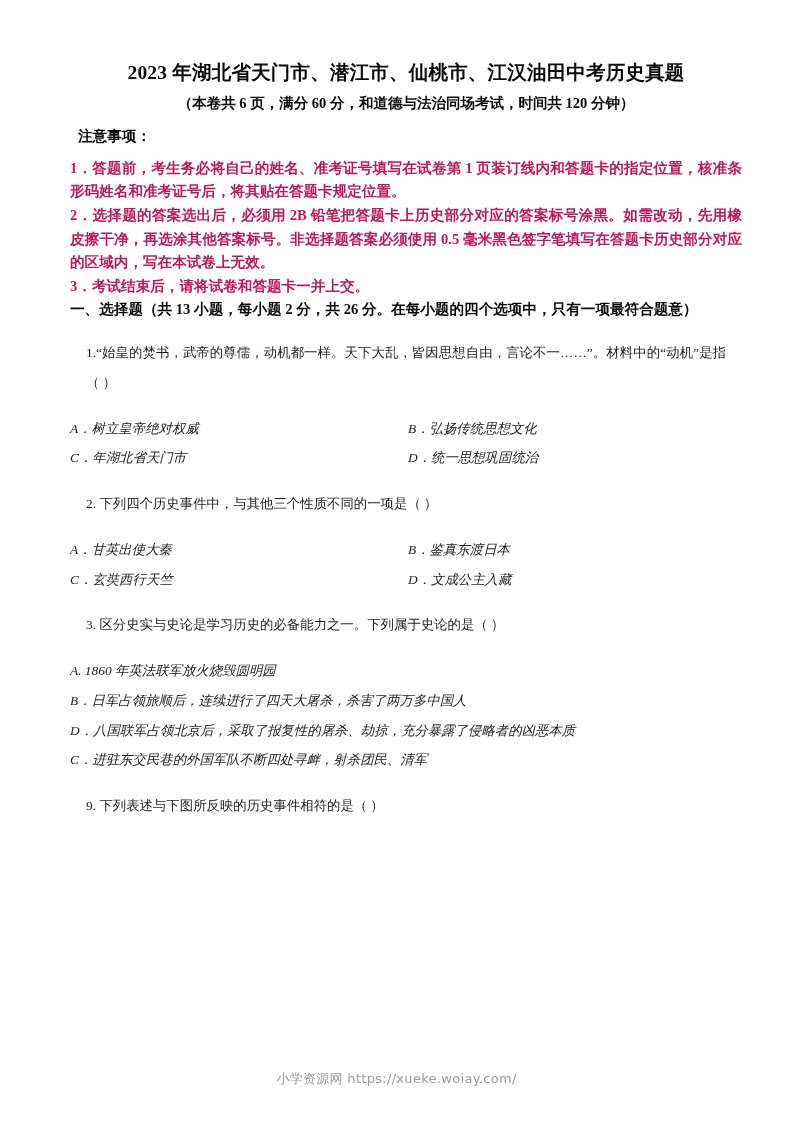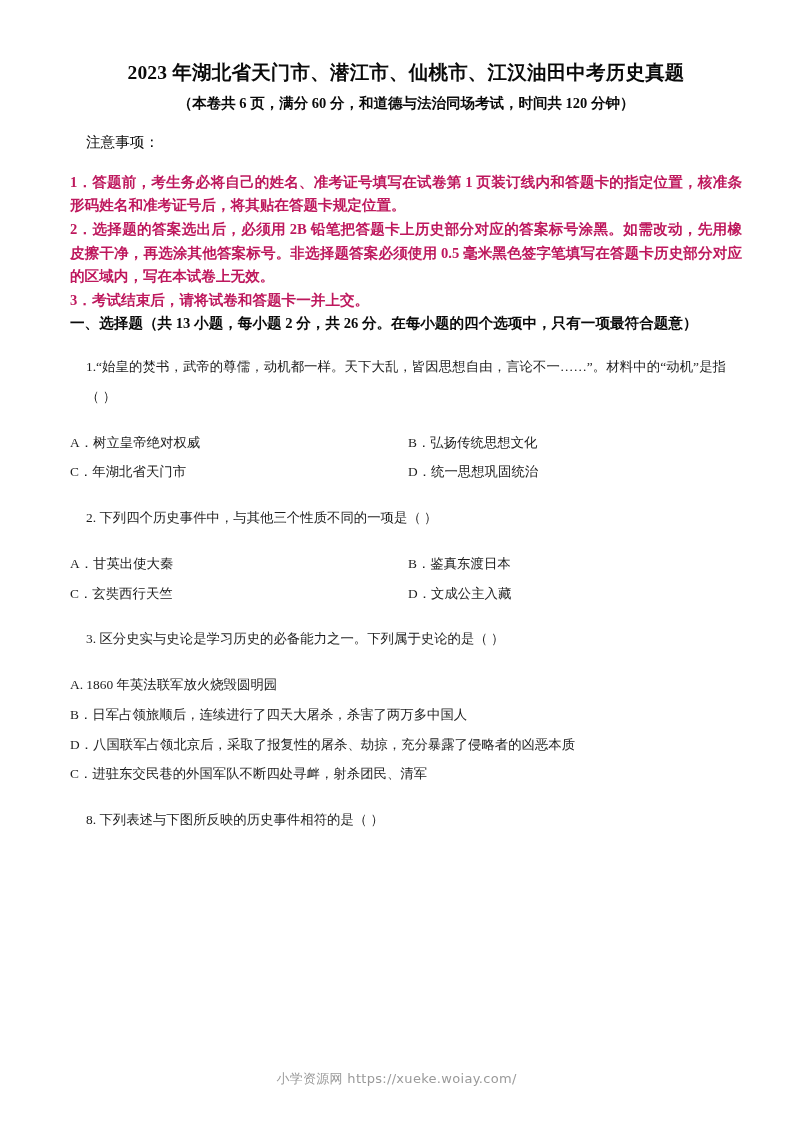"注意事项：" .notice-heading { font-weight: normal -> bold; margin: 16px -> 8px }
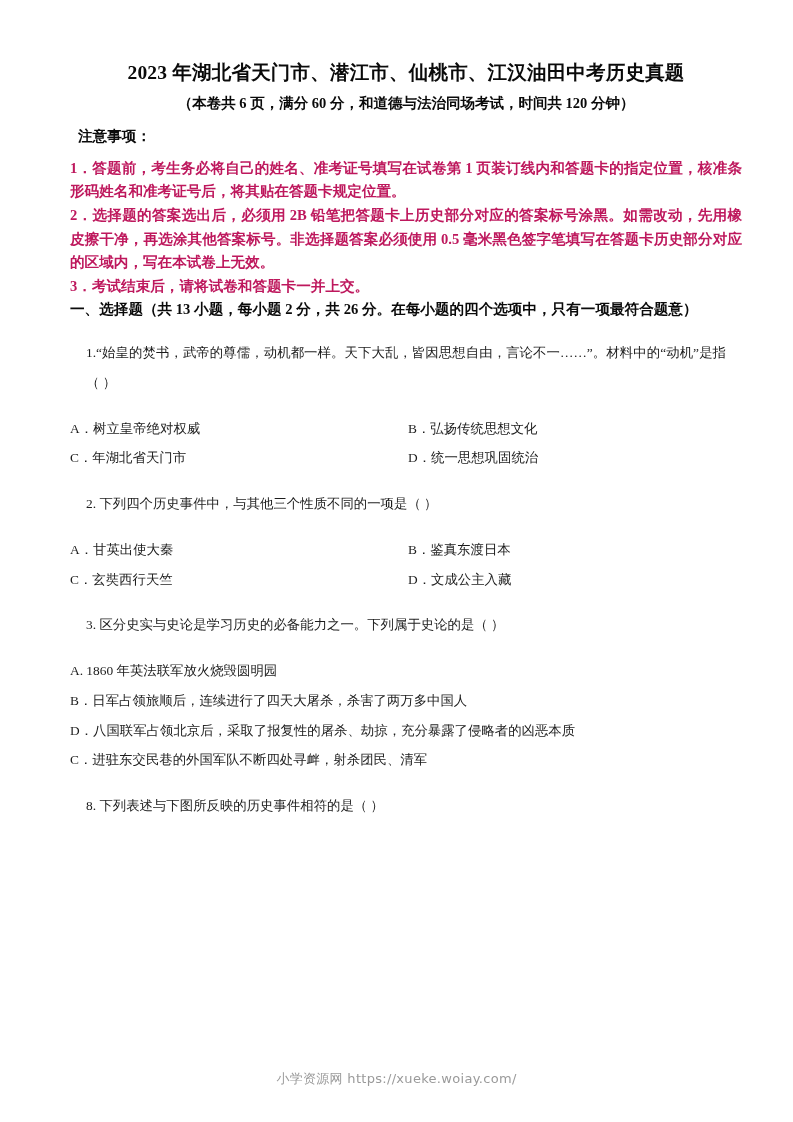"A．树立皇帝绝对权威" .q-options { font-style: none -> italic }
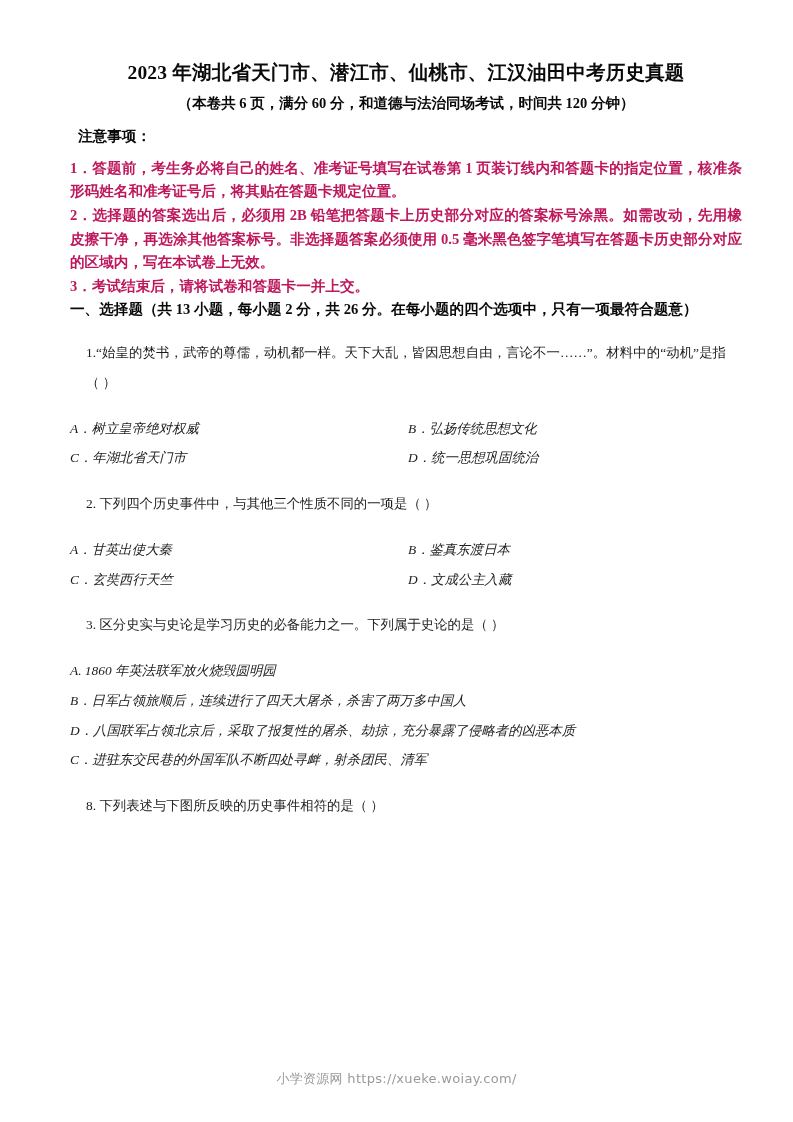"8. 下列表述与下图所反映的历史事件相符的是（ ）" div.q-stem { text: 8 -> 9 }
